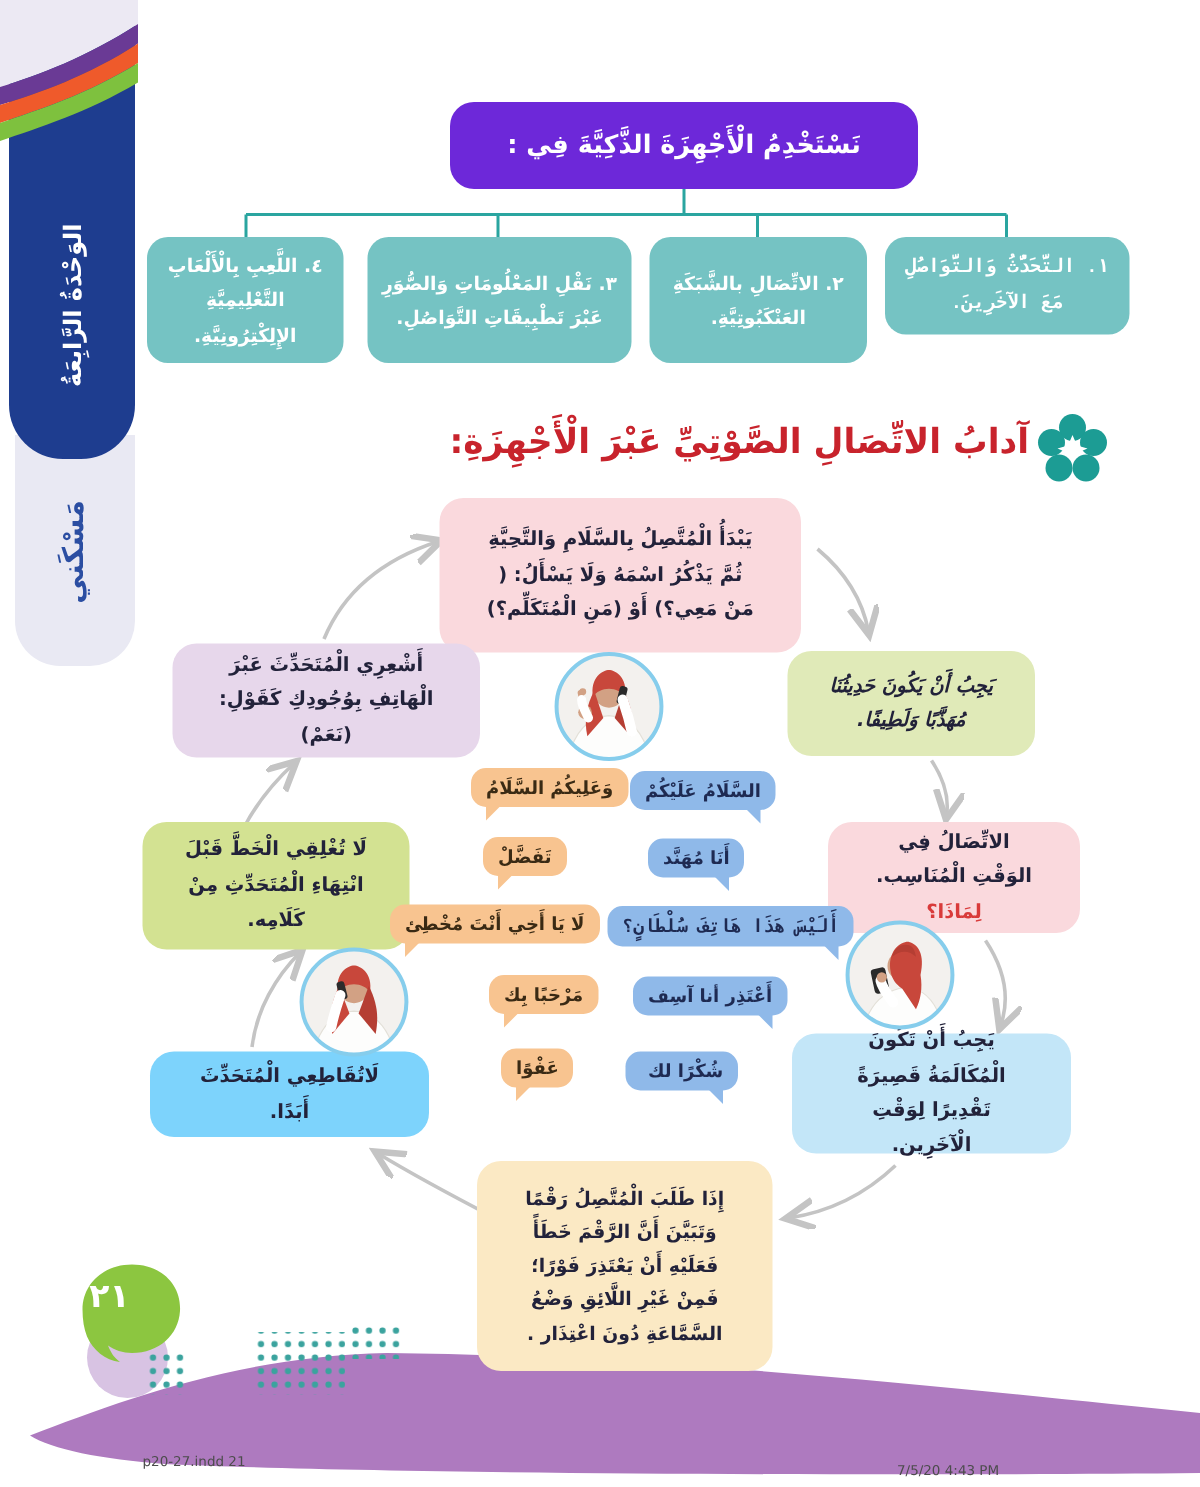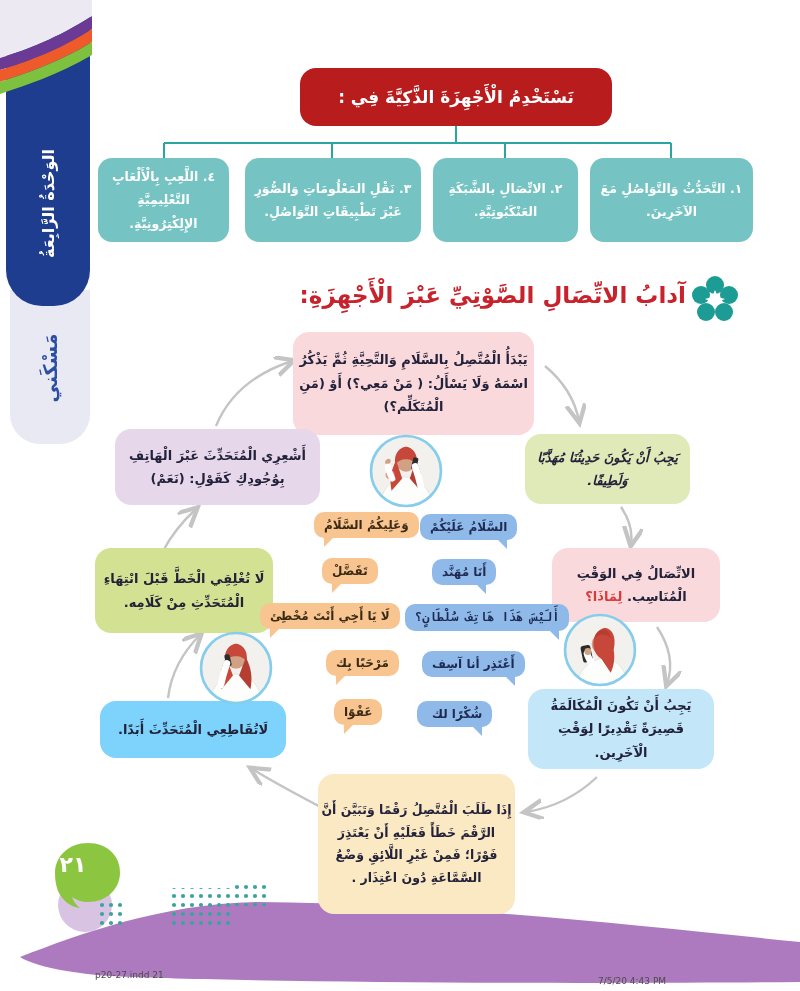"نَسْتَخْدِمُ الْأَجْهِزَةَ الذَّكِيَّةَ" #tree-title { background: #b91c1c -> #6d28d9 }
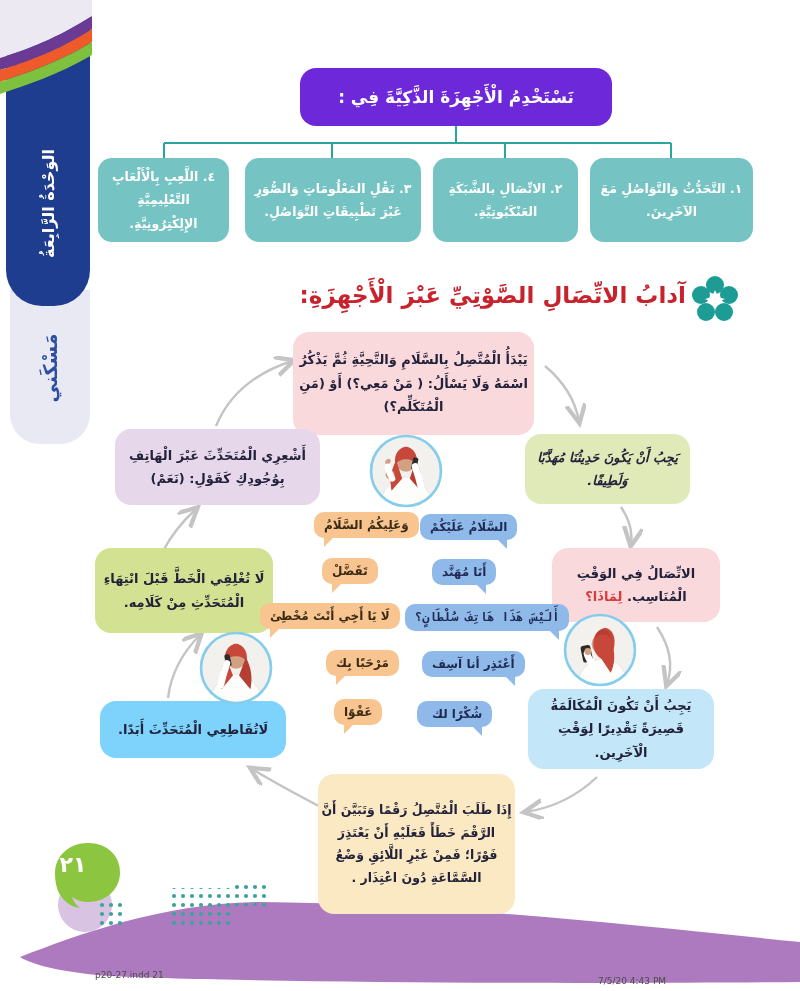"١. التَّحَدُّثُ وَالتَّوَاصُلِ مَعَ" #tree-box-1 { font-family: none -> Liberation Mono, monospace; height: 84px -> 65px }
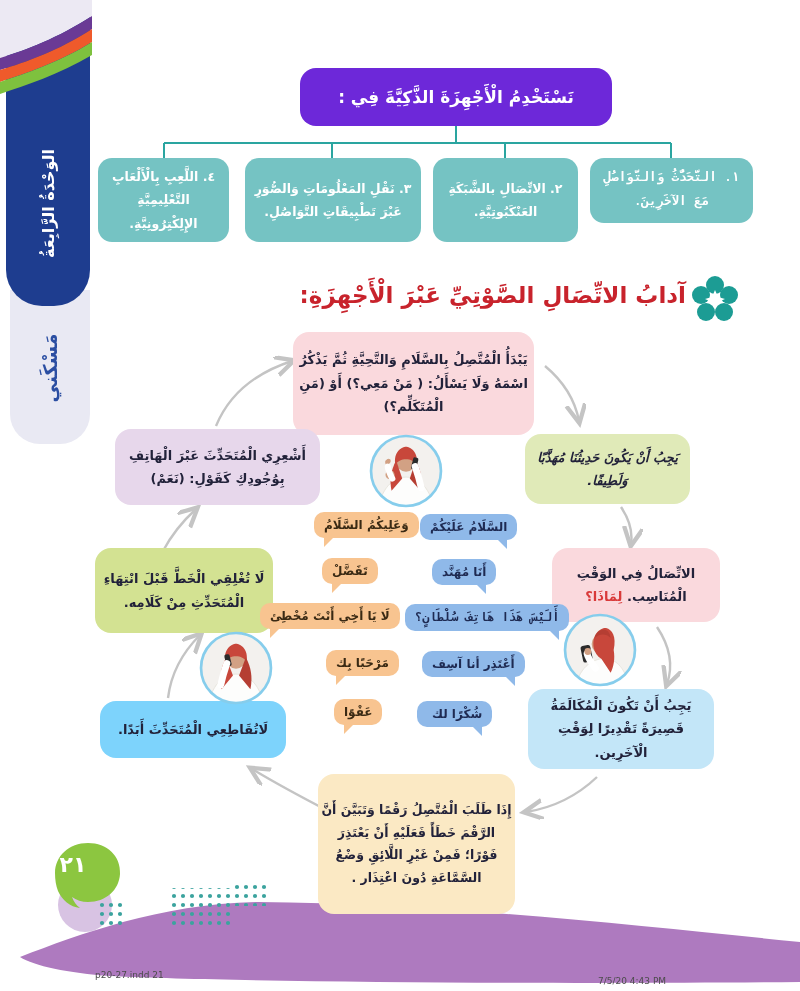"يَبْدَأُ الْمُتَّصِلُ بِالسَّلَامِ" .bbl { padding: 8px 2px -> 8px 28px }
